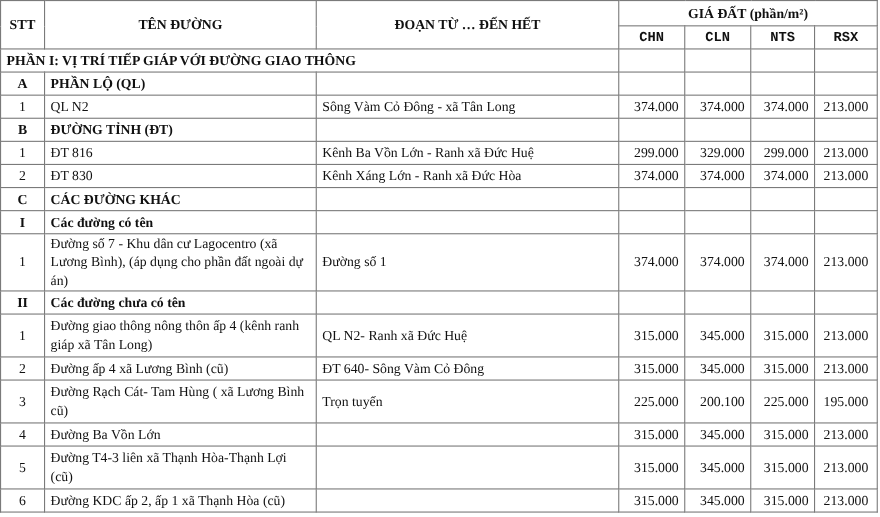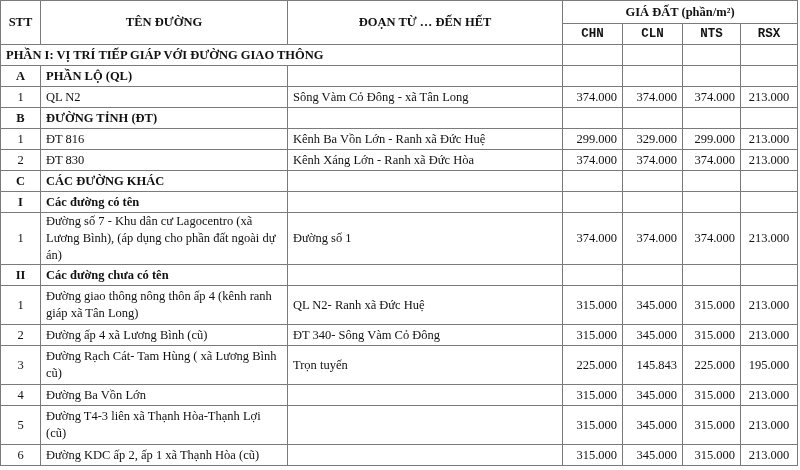"ĐT 340- Sông Vàm Cỏ" td { text: 340- -> 640- }
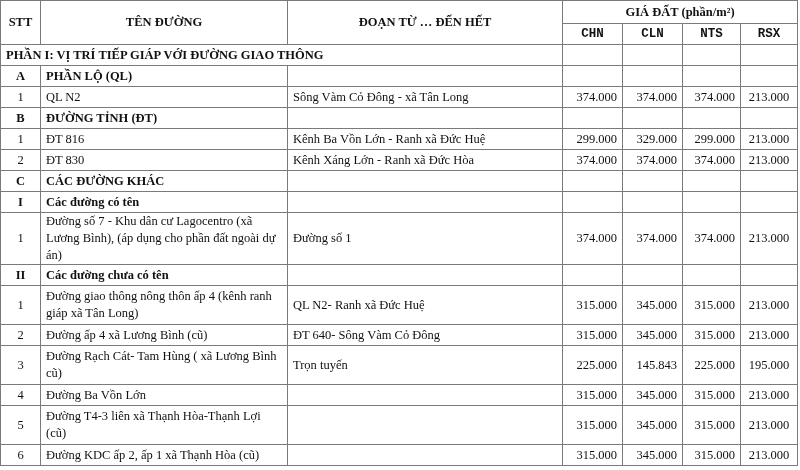"145.843" td.num { text: 145.843 -> 200.100 }
